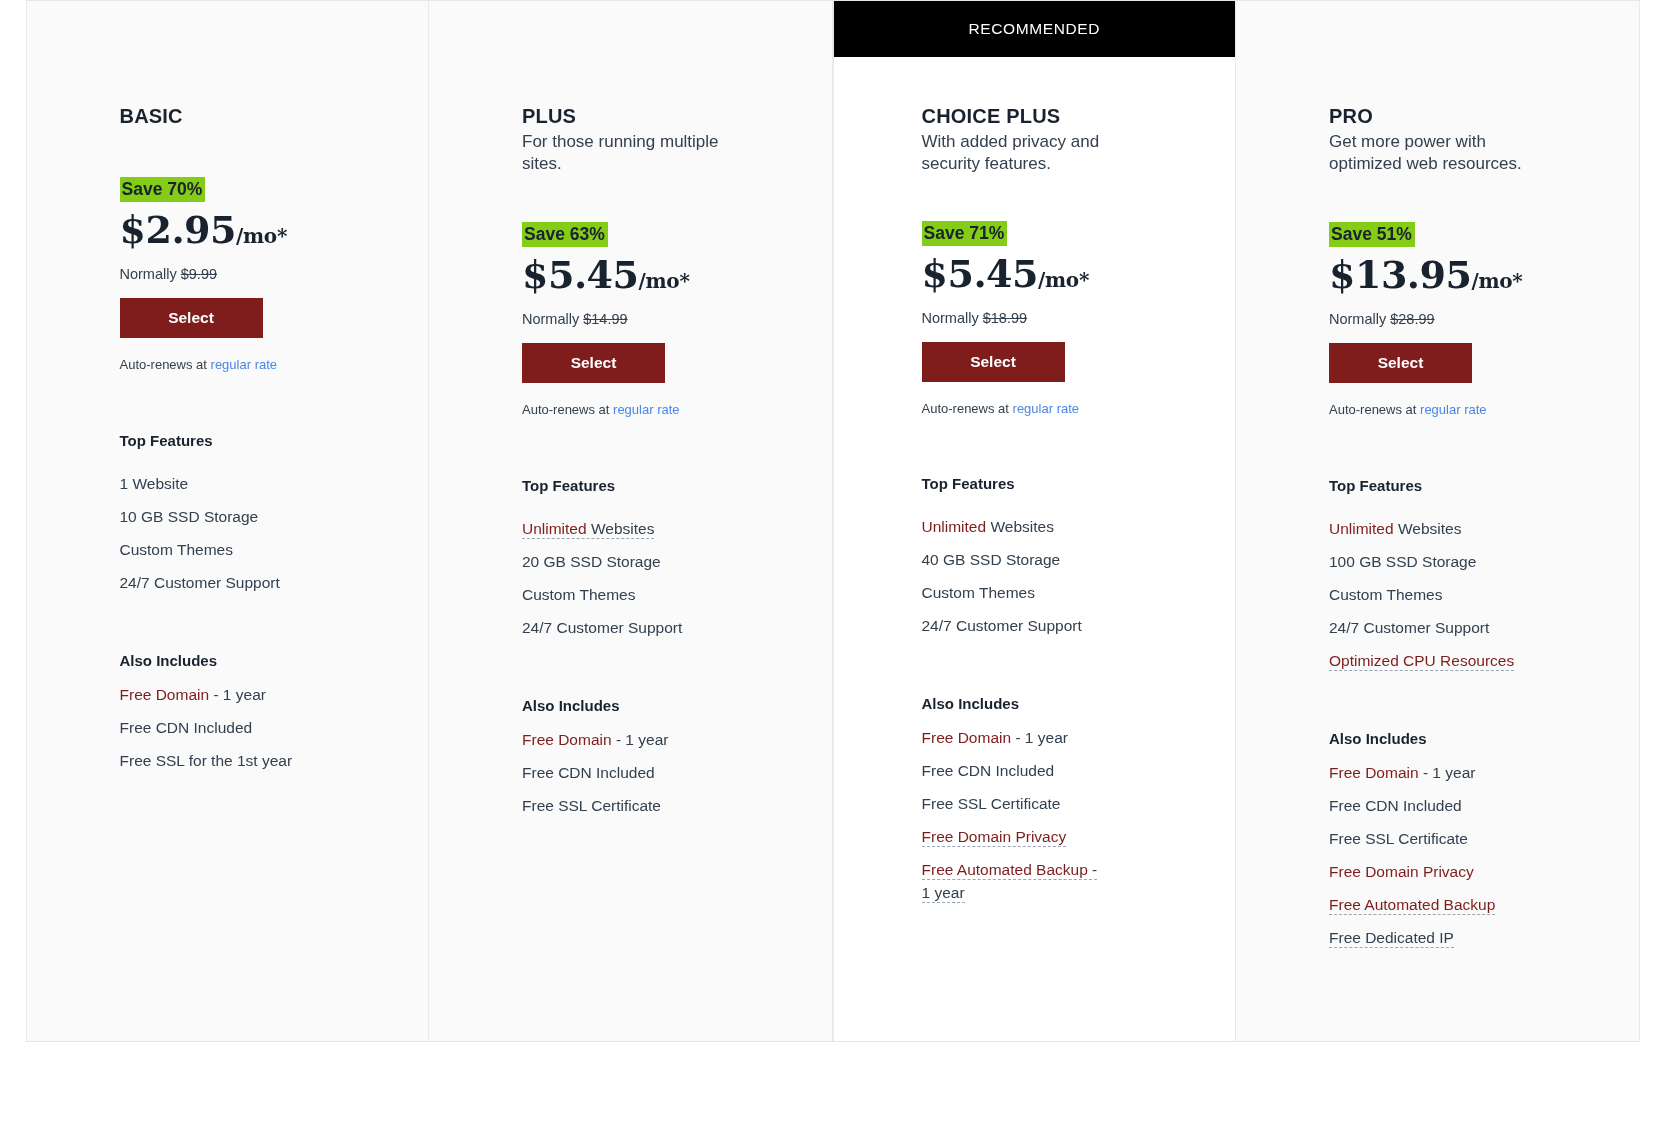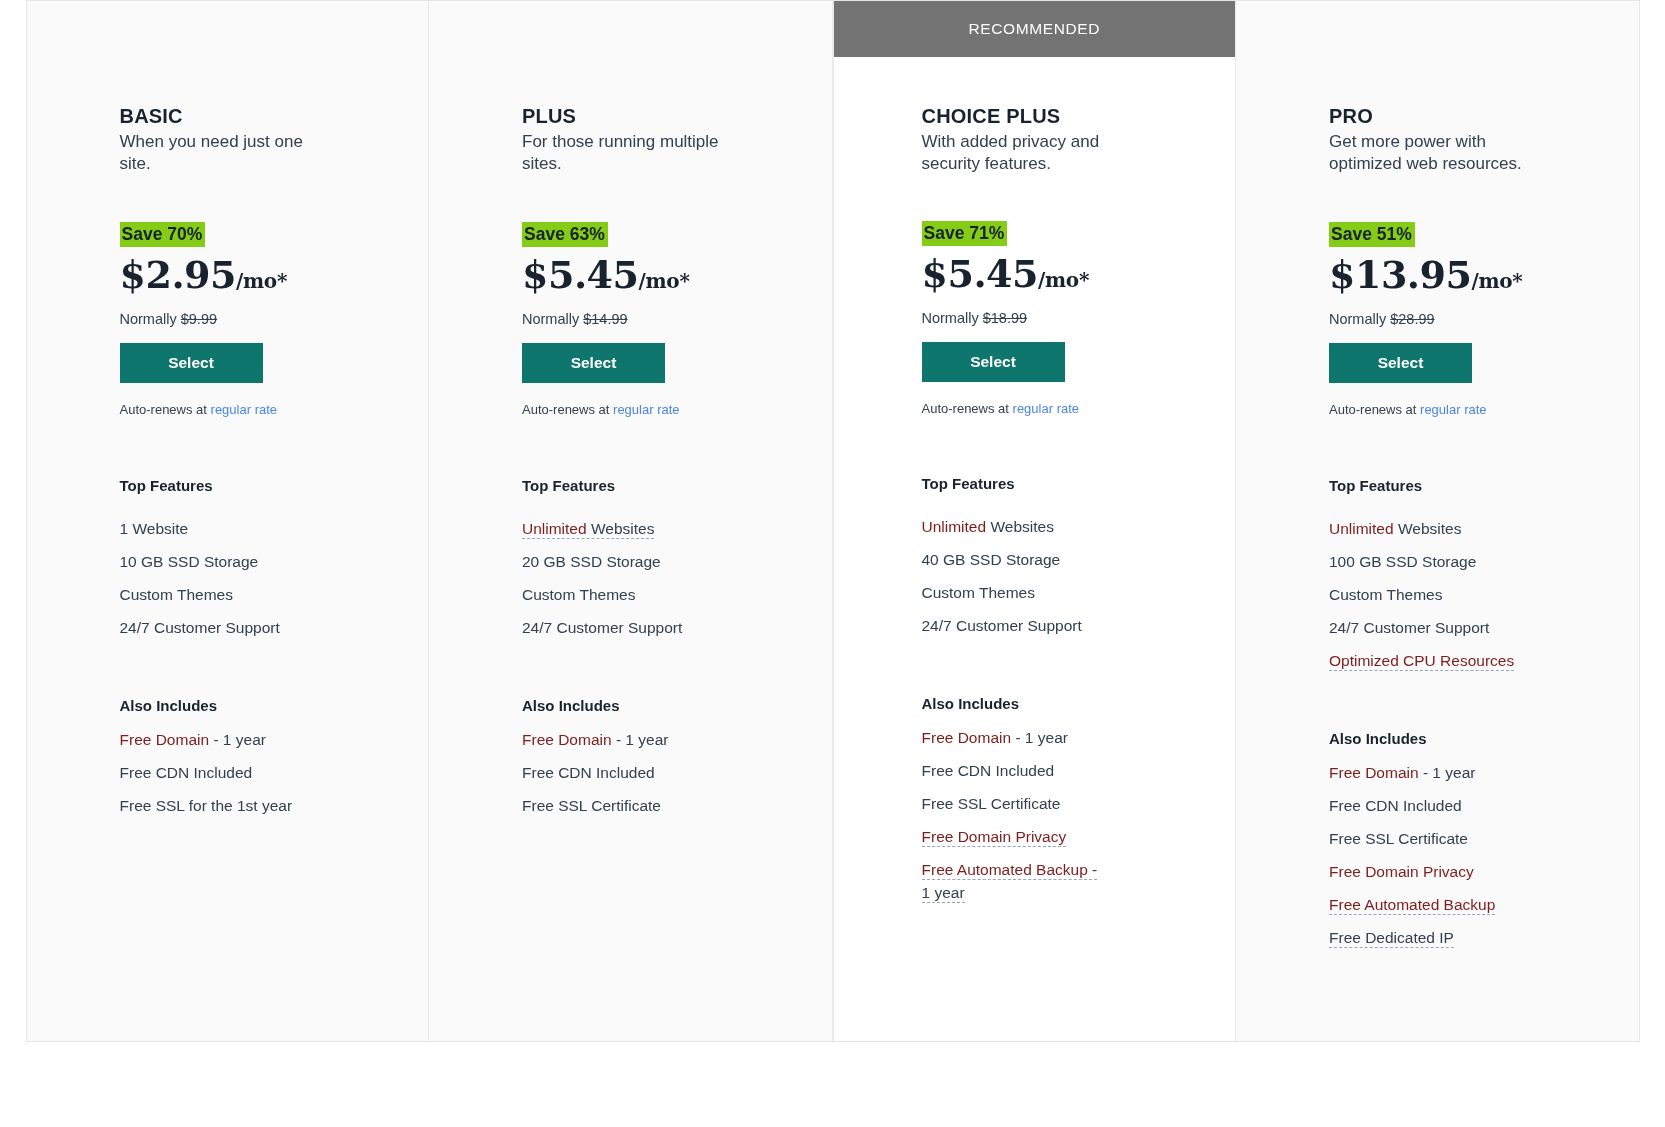"RECOMMENDED" .ribbon { background: #737373 -> #000000 }
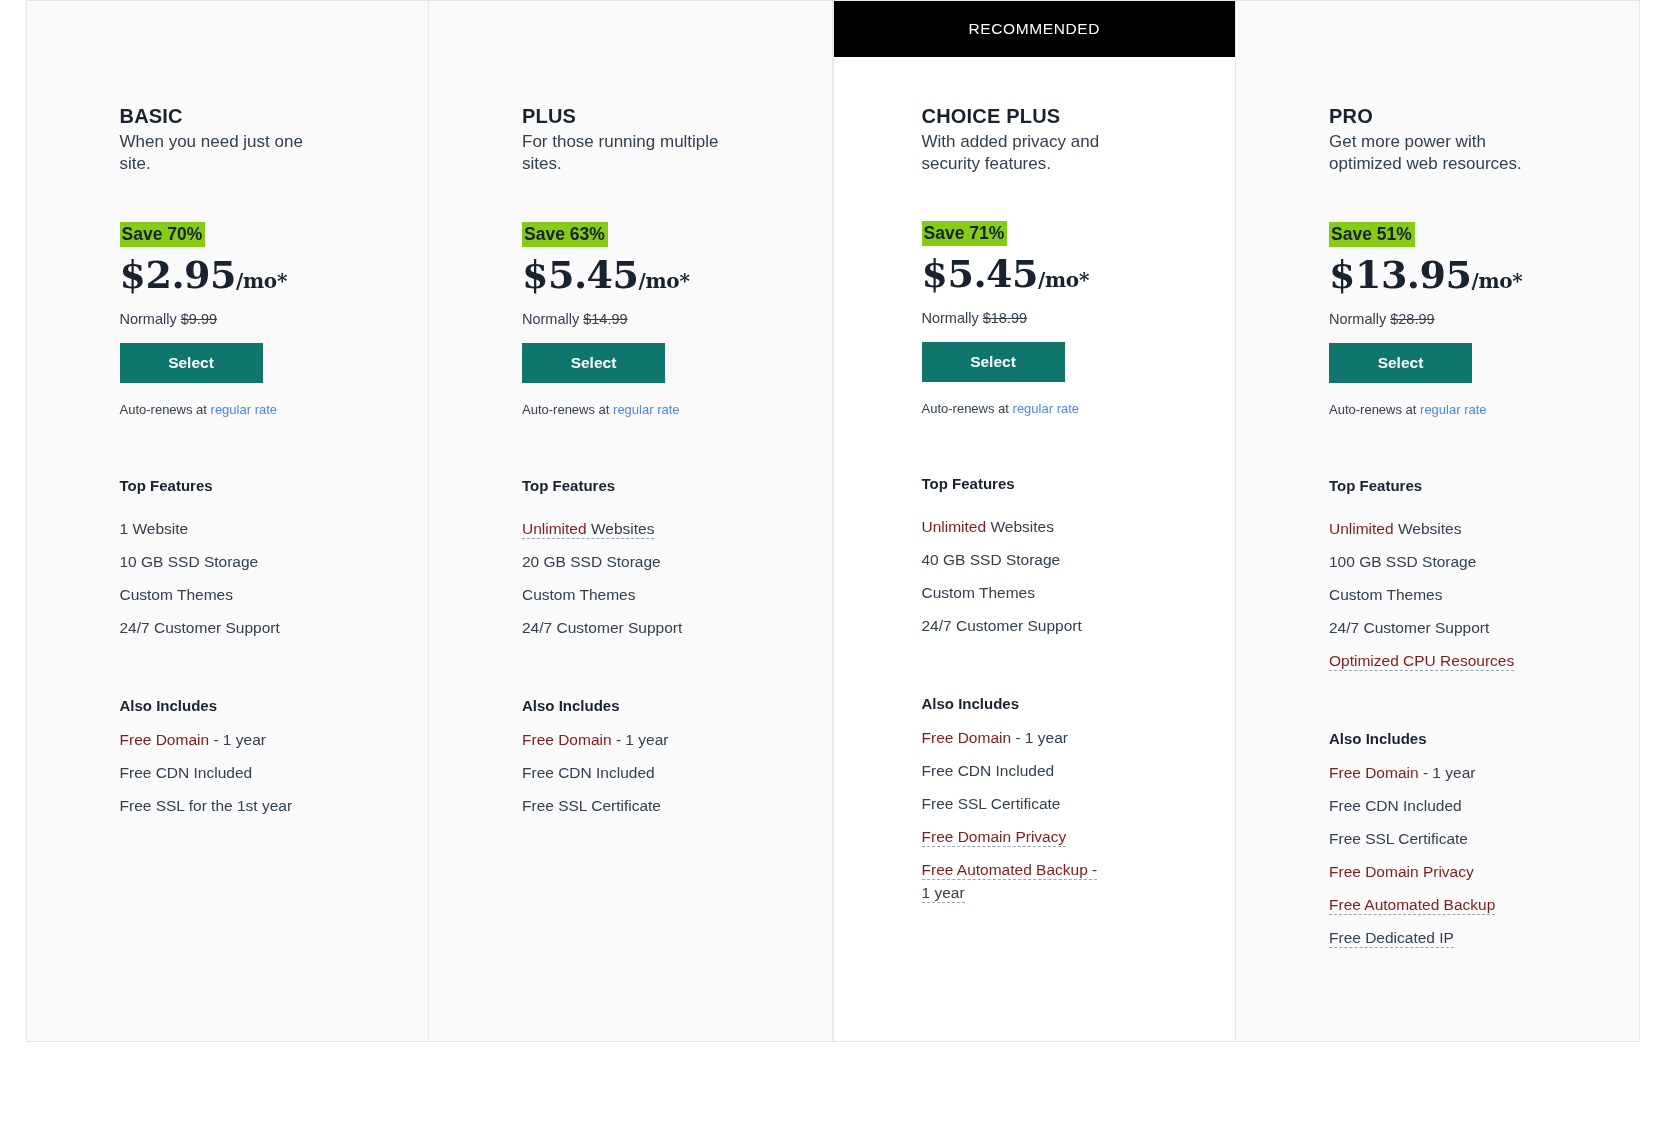"When you need just one" div.plan-tagline { html: <div>When you need just one site.</div> -> none }
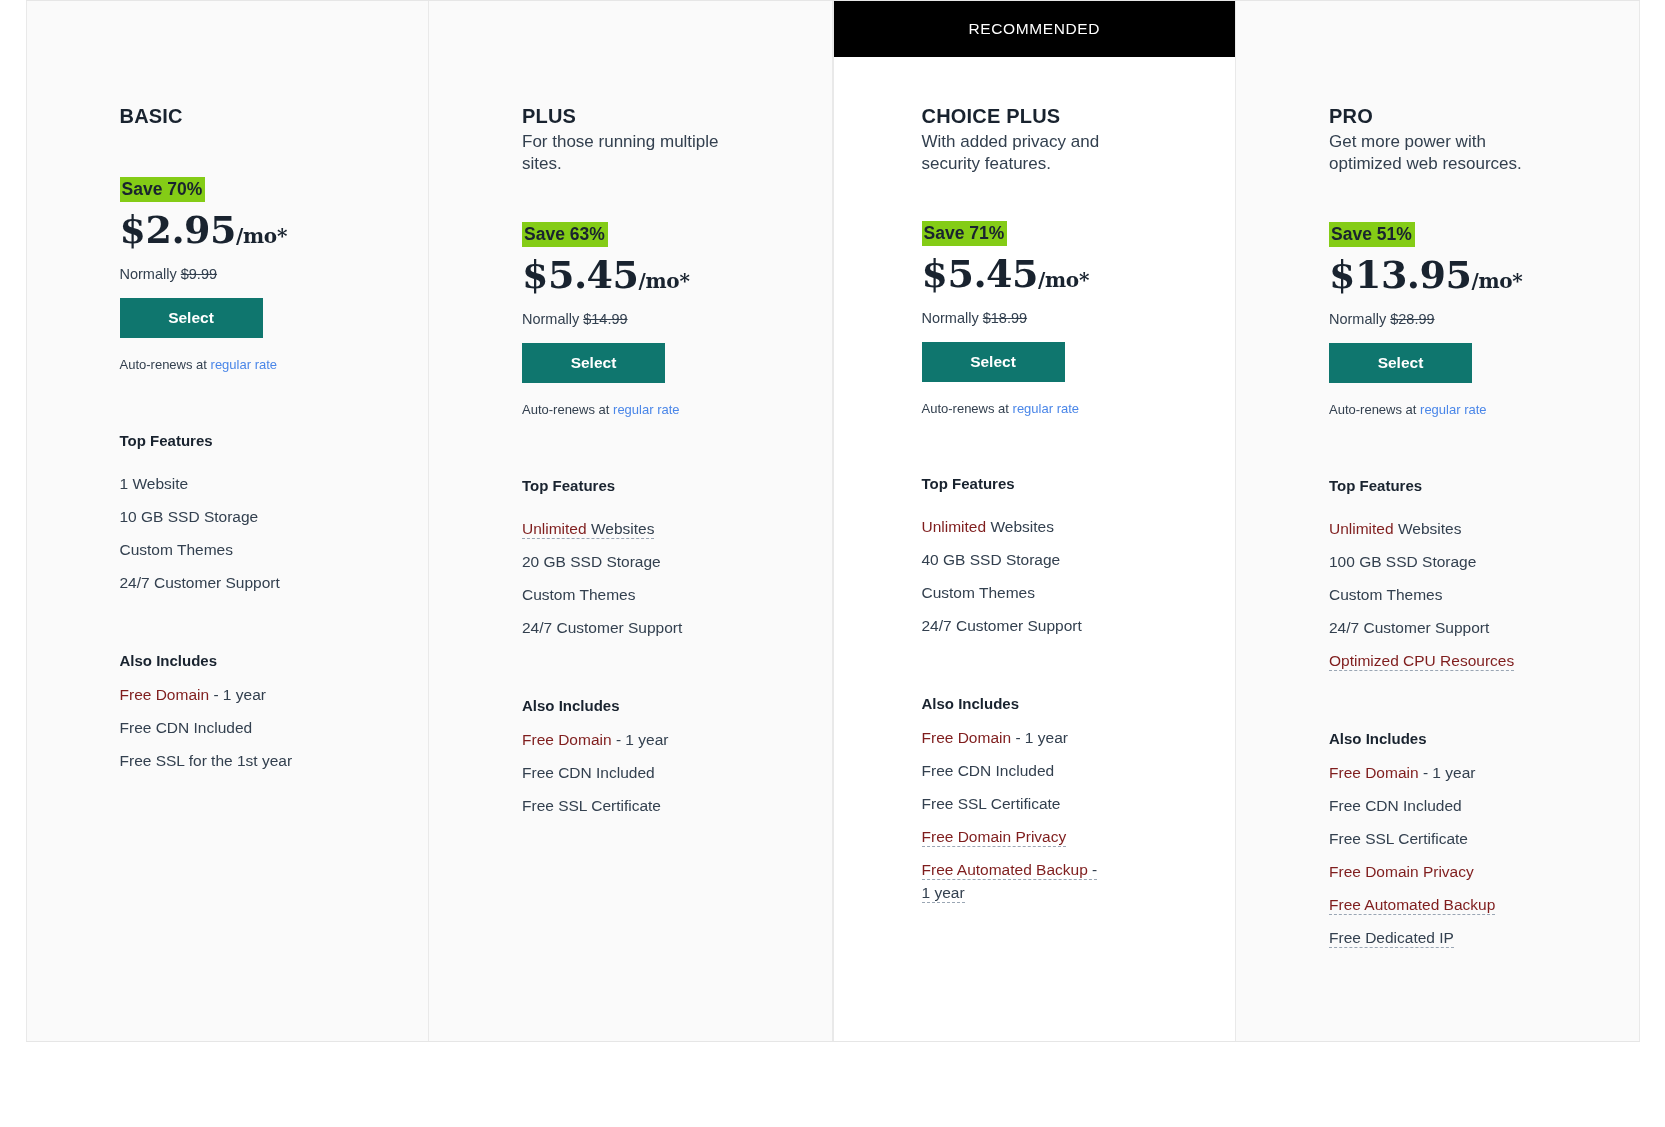"Select" .select-btn { background: #0f766e -> #7f1d1d }
